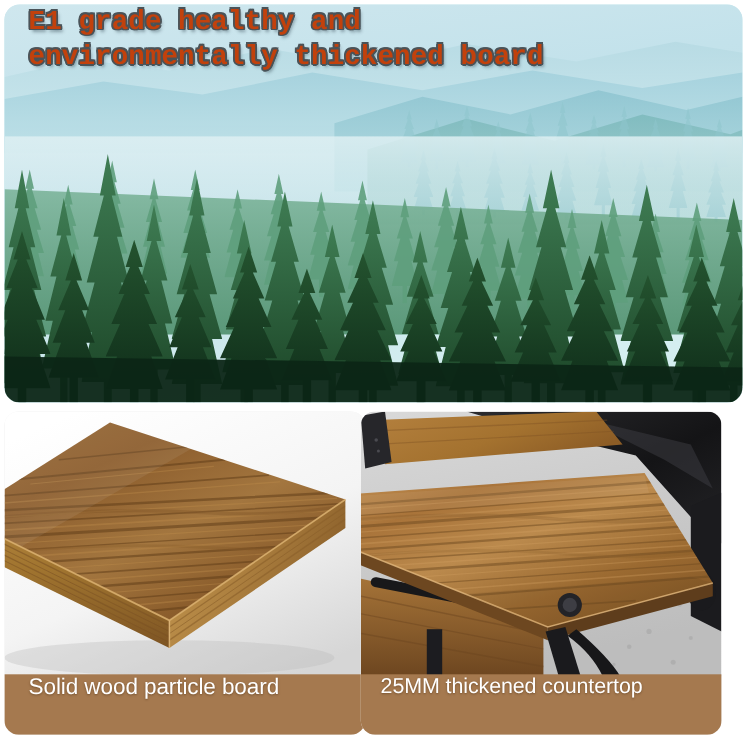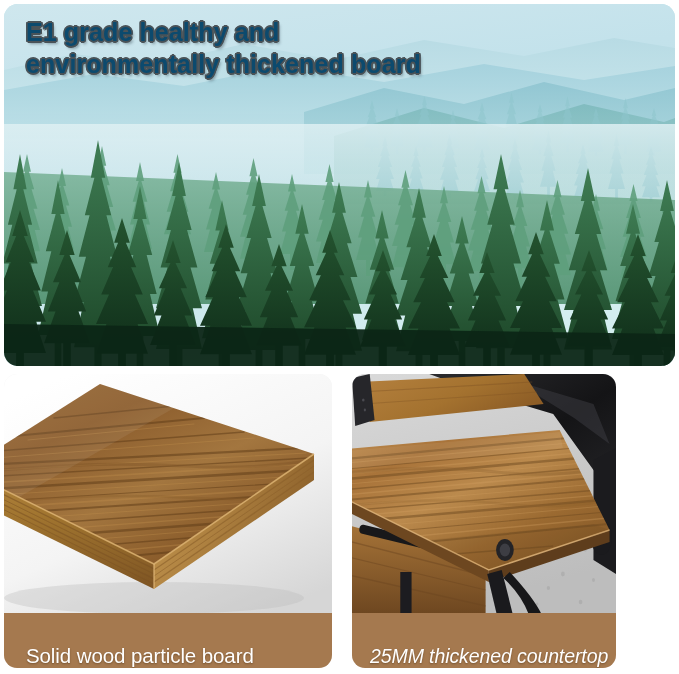"E1 grade healthy and" .hero-text { color: #0c4a6e -> #c2410c; font-family: none -> Liberation Mono, monospace; top: 12px -> 0 }
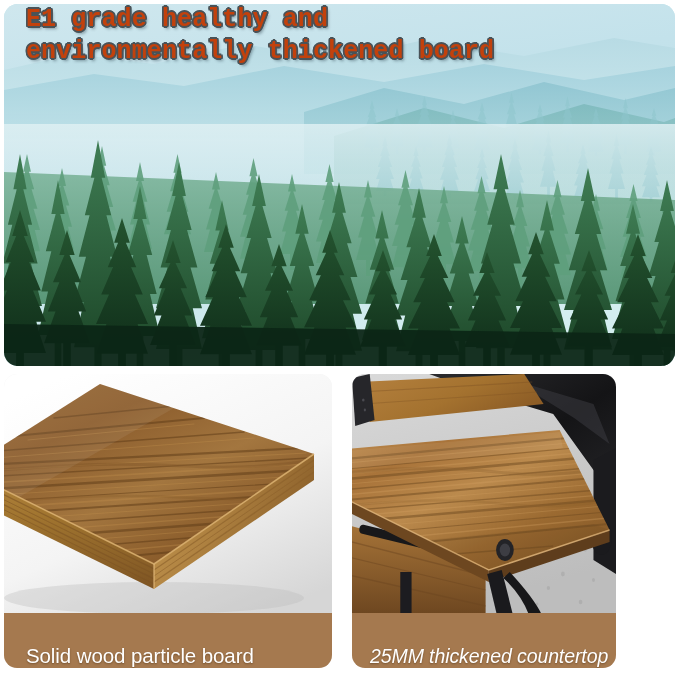"Solid wood particle board" .caption { align-items: flex-end -> flex-start }
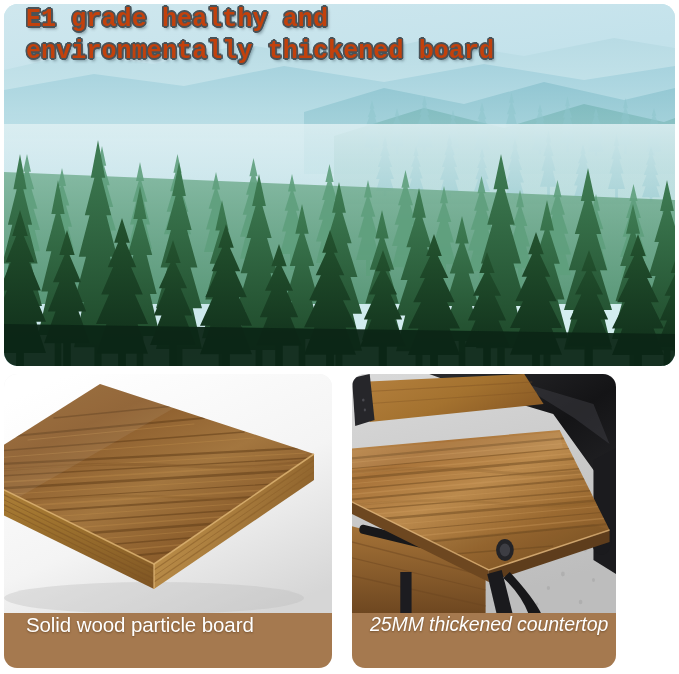"25MM thickened countertop" .panel.right { font-style: italic -> none; left: 352px -> 328px; width: 264px -> 328px }
